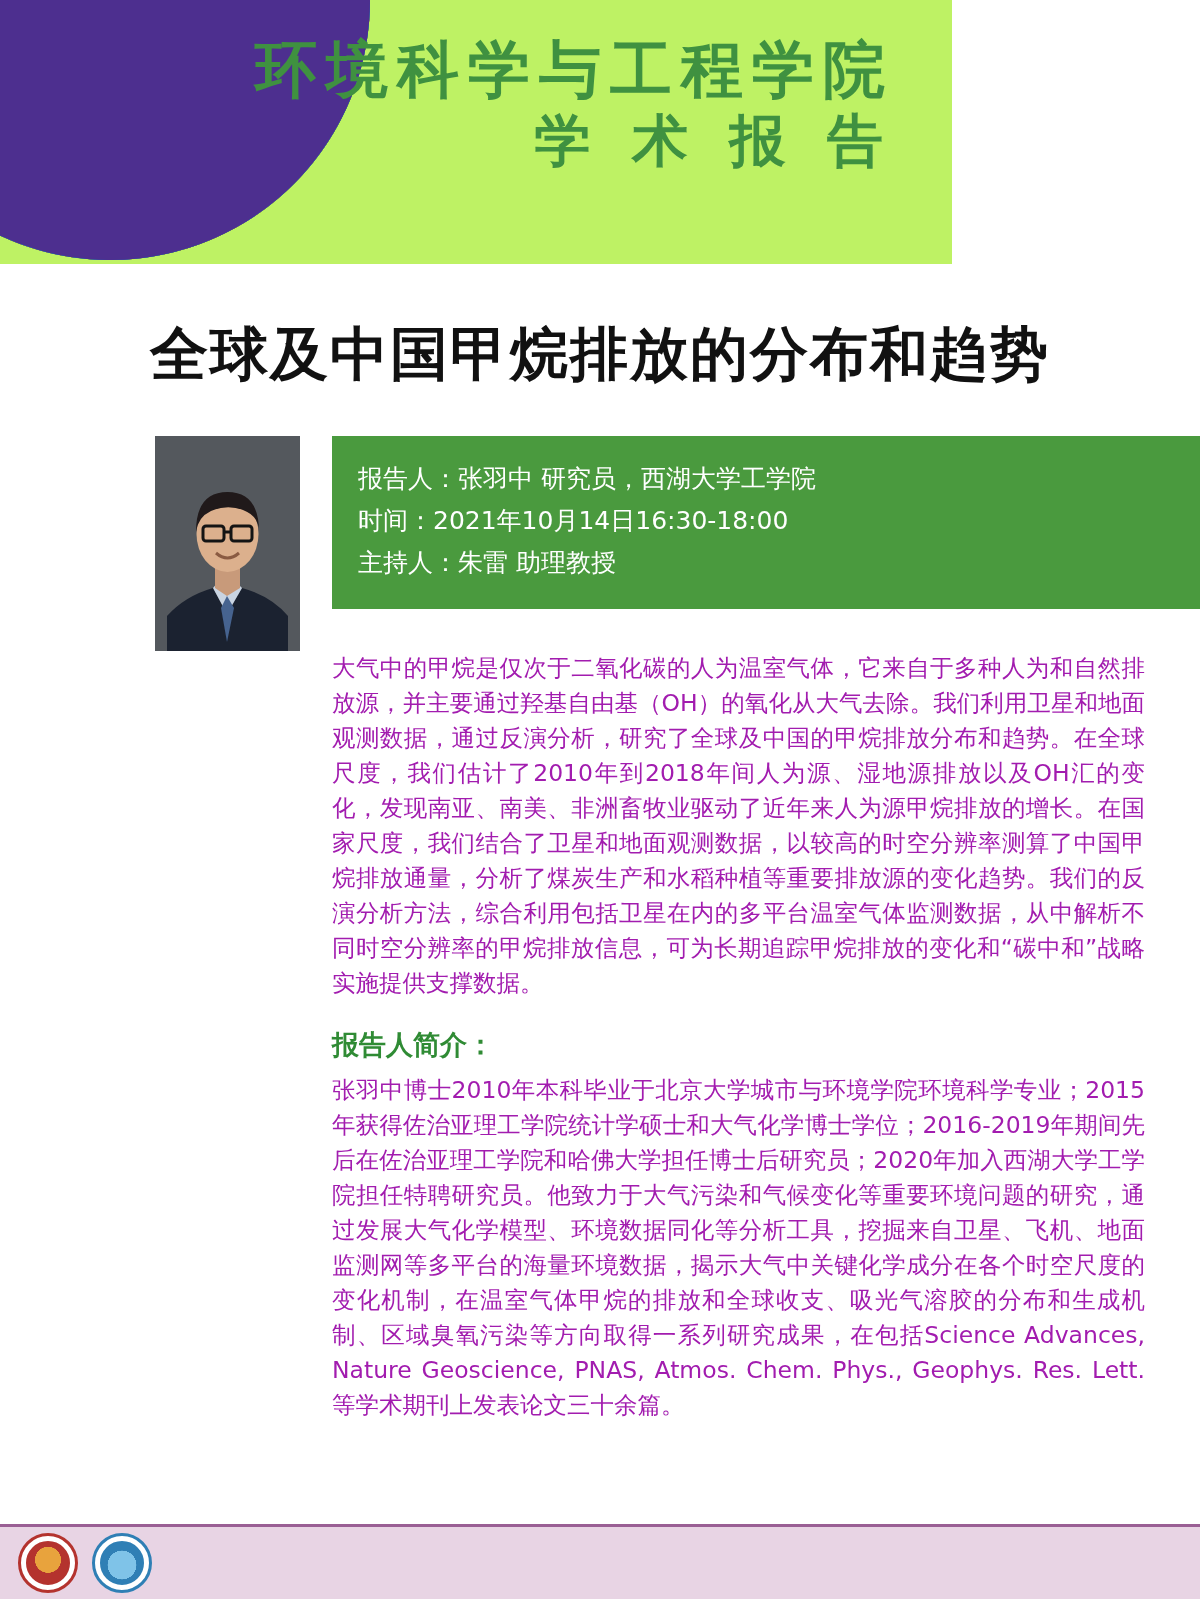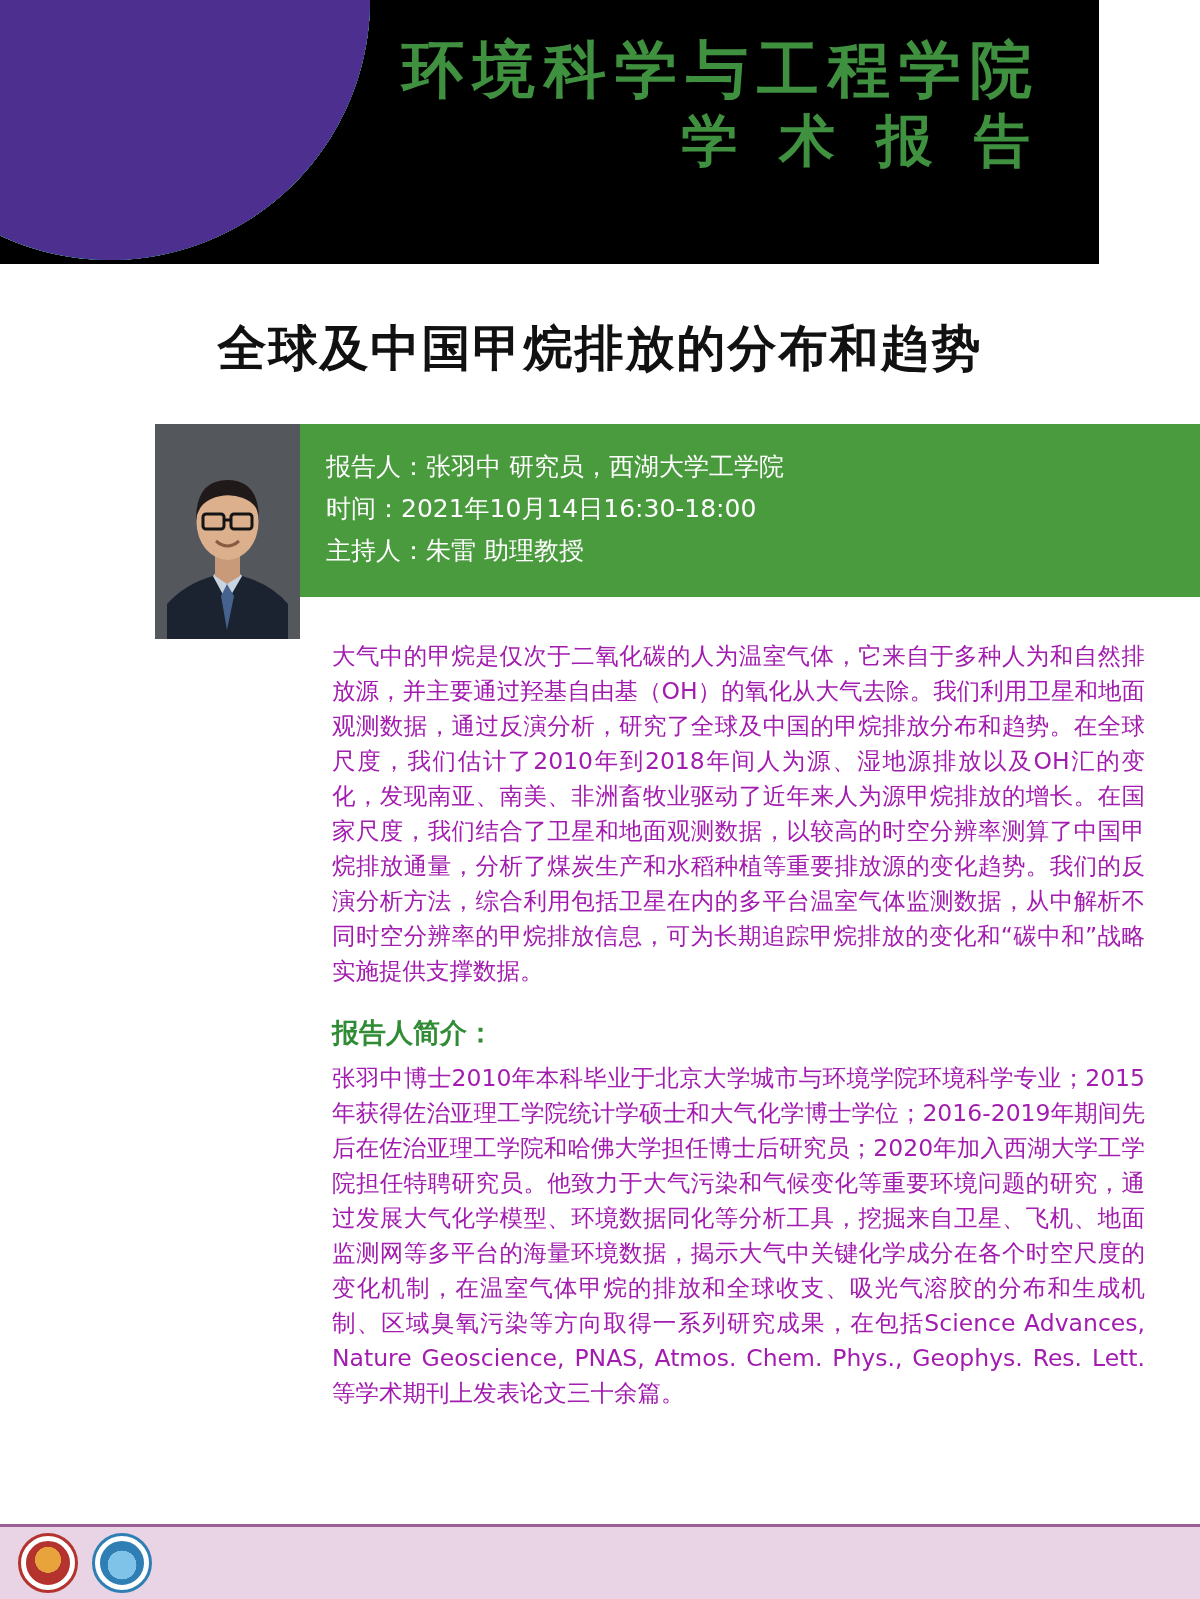"环境科学与工程学院" .header { background: #000000 -> #bef264; width: 1099px -> 952px }
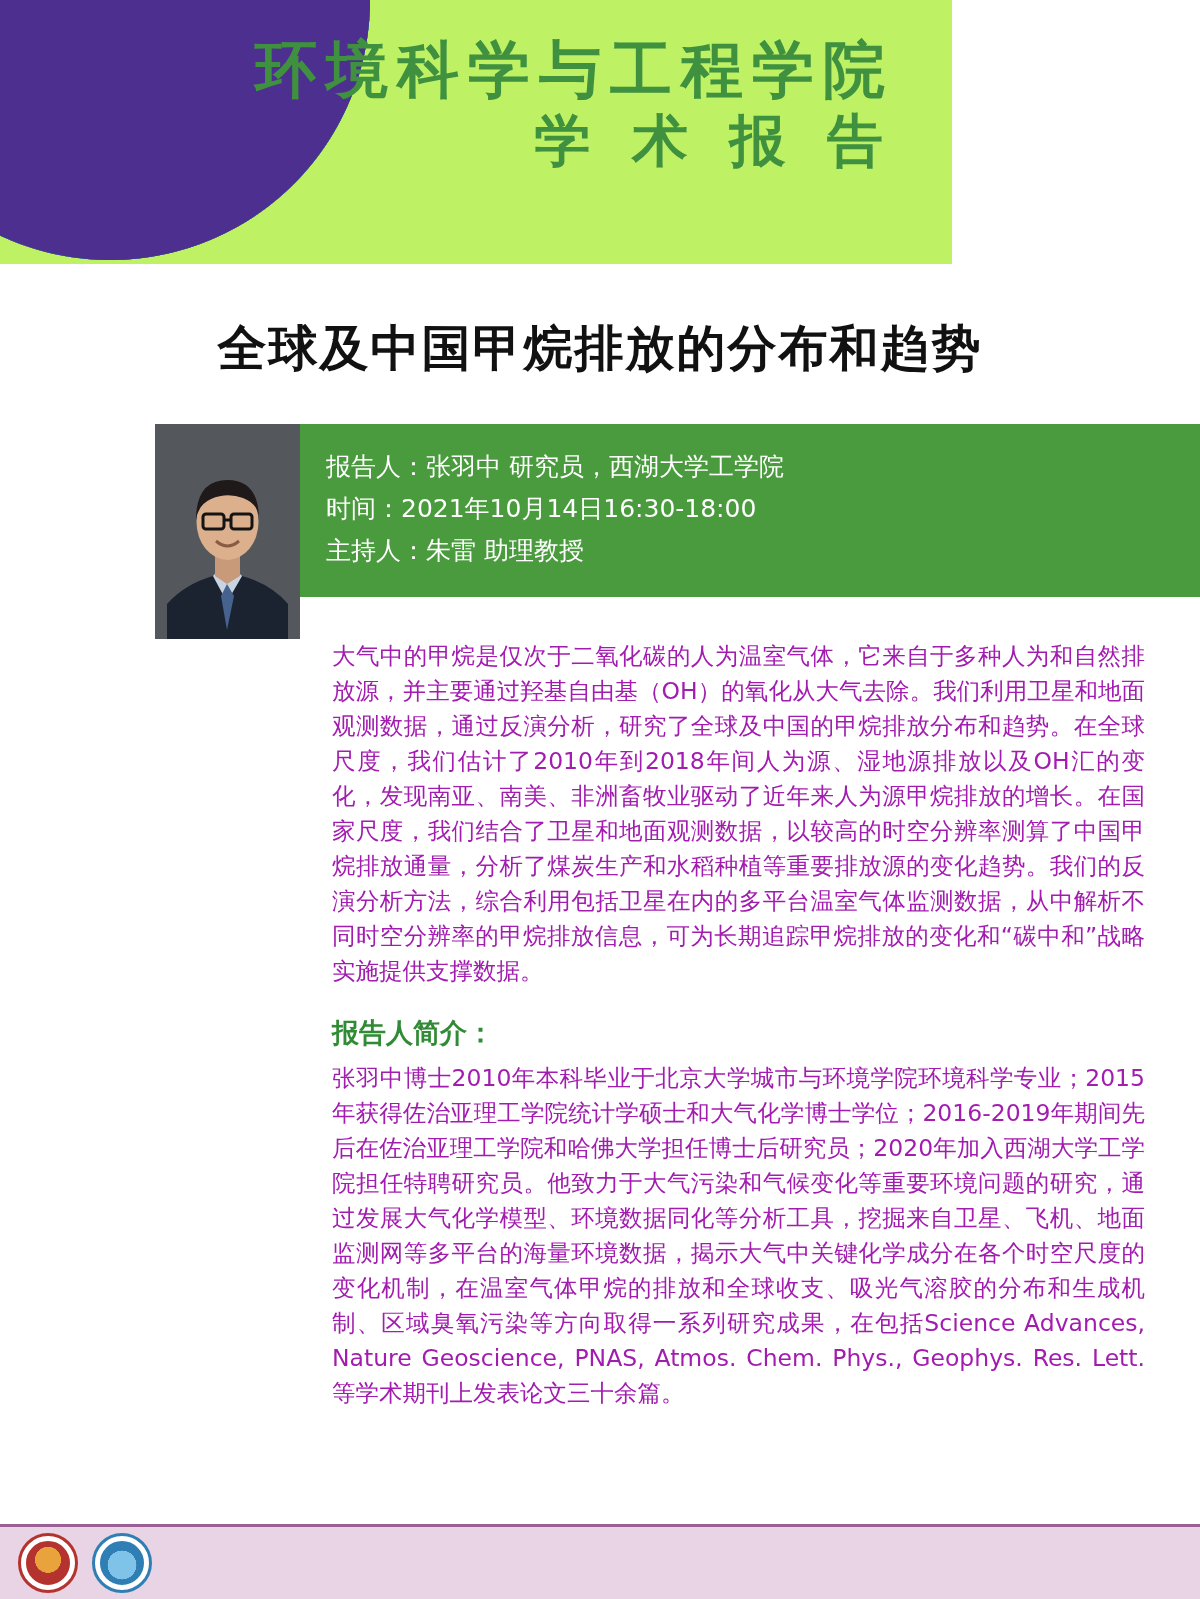"全球及中国甲烷排放的分布和趋势" .talk-title { font-size: 49px -> 58px }
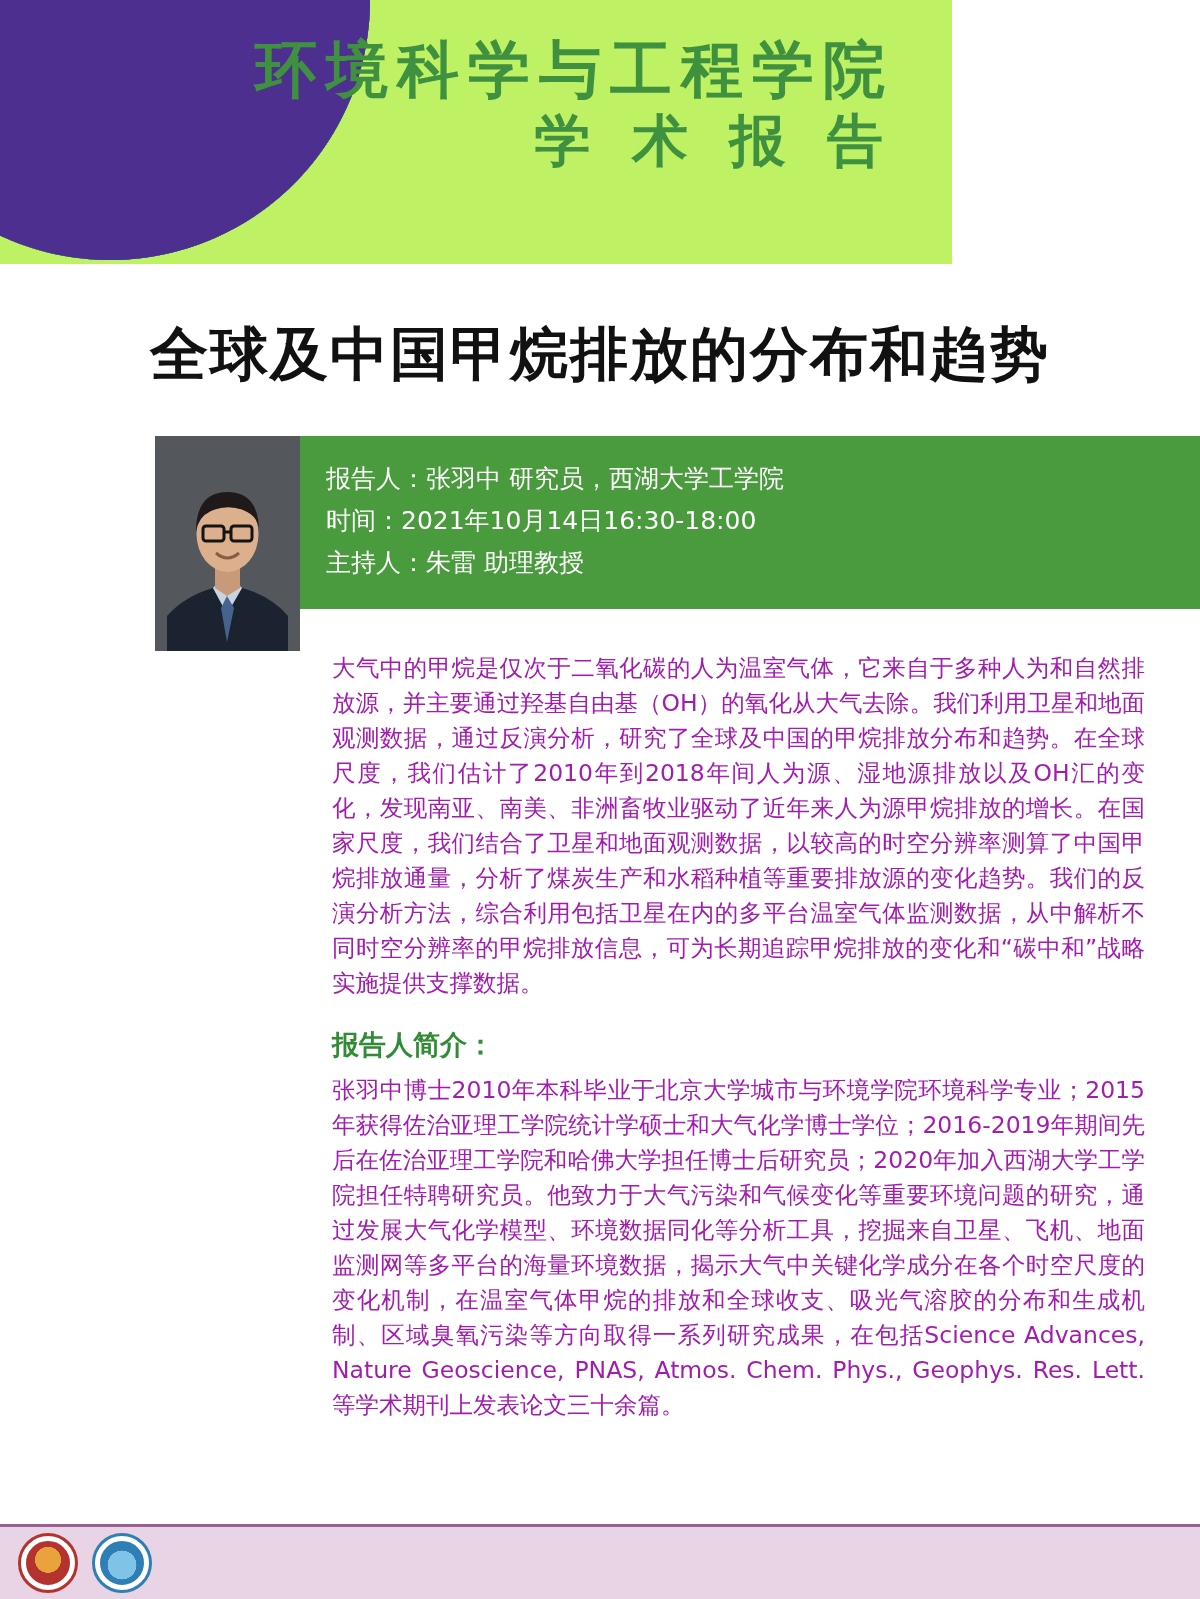"报告人：张羽中 研究员，西湖大学工学院" .info-box { margin-left: none -> 32px }
